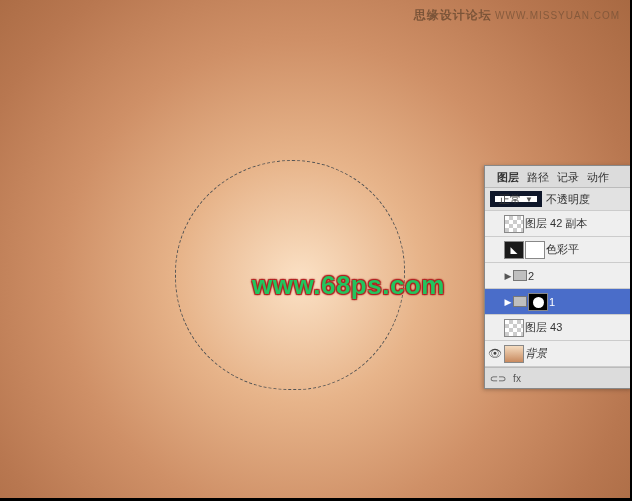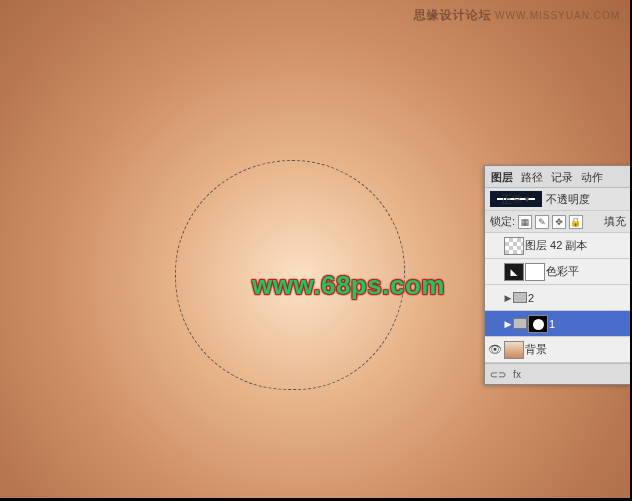"图层" .panel-tabs { padding: 4px 6px 2px -> 4px 12px 2px }
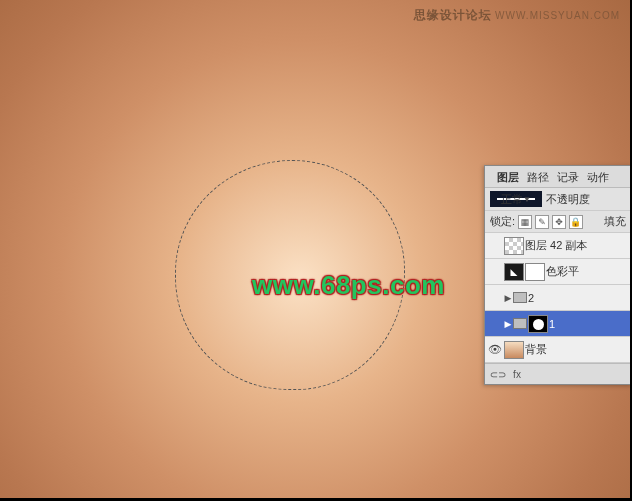"正常" .sel { border: 7px solid #0f172a -> 5px solid #0f172a }
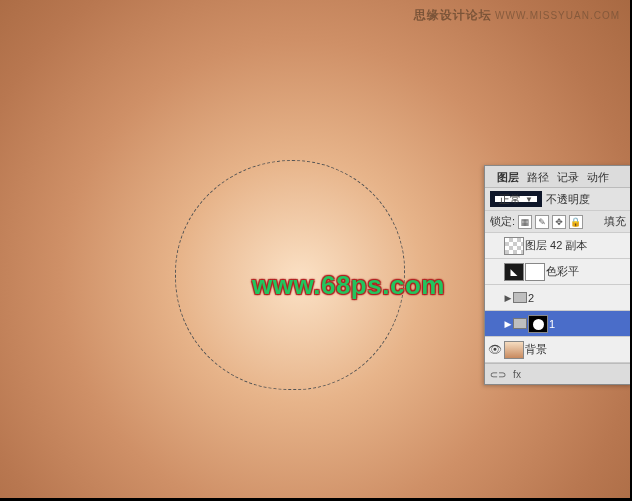"锁定:" div.lock-row { html: <div> <span>锁定:</span> <span>▦</span> <span>✎</span> <span>✥</span> <span>🔒</span> <span>填充</span> </div> -> none }
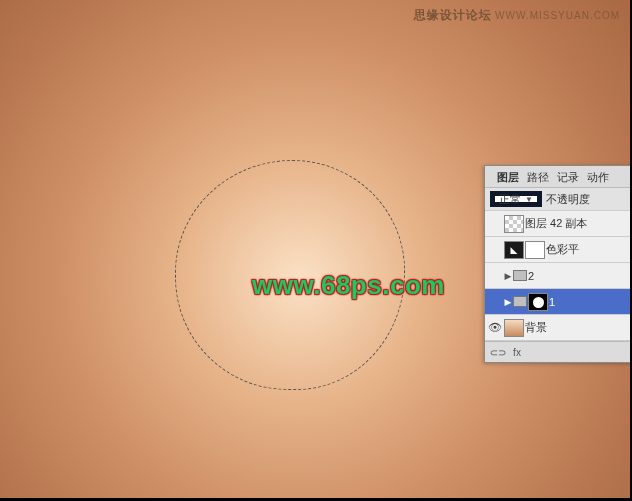"图层 43" div.layer { html: none -> <div> <span></span> <span></span> <span>图层 43</span> </div> }
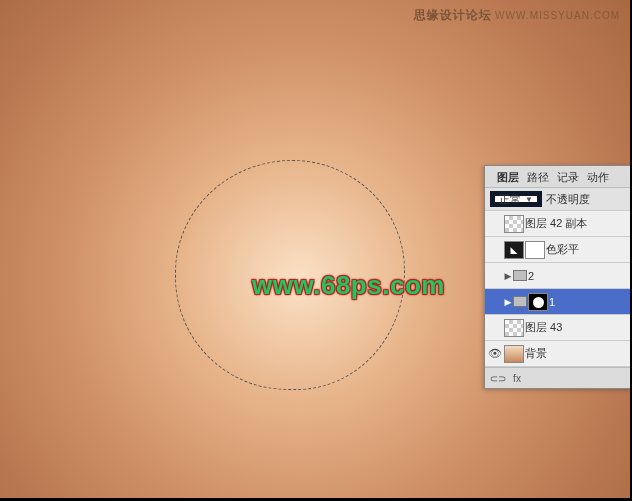"背景" .lname.italic { font-style: none -> italic }
